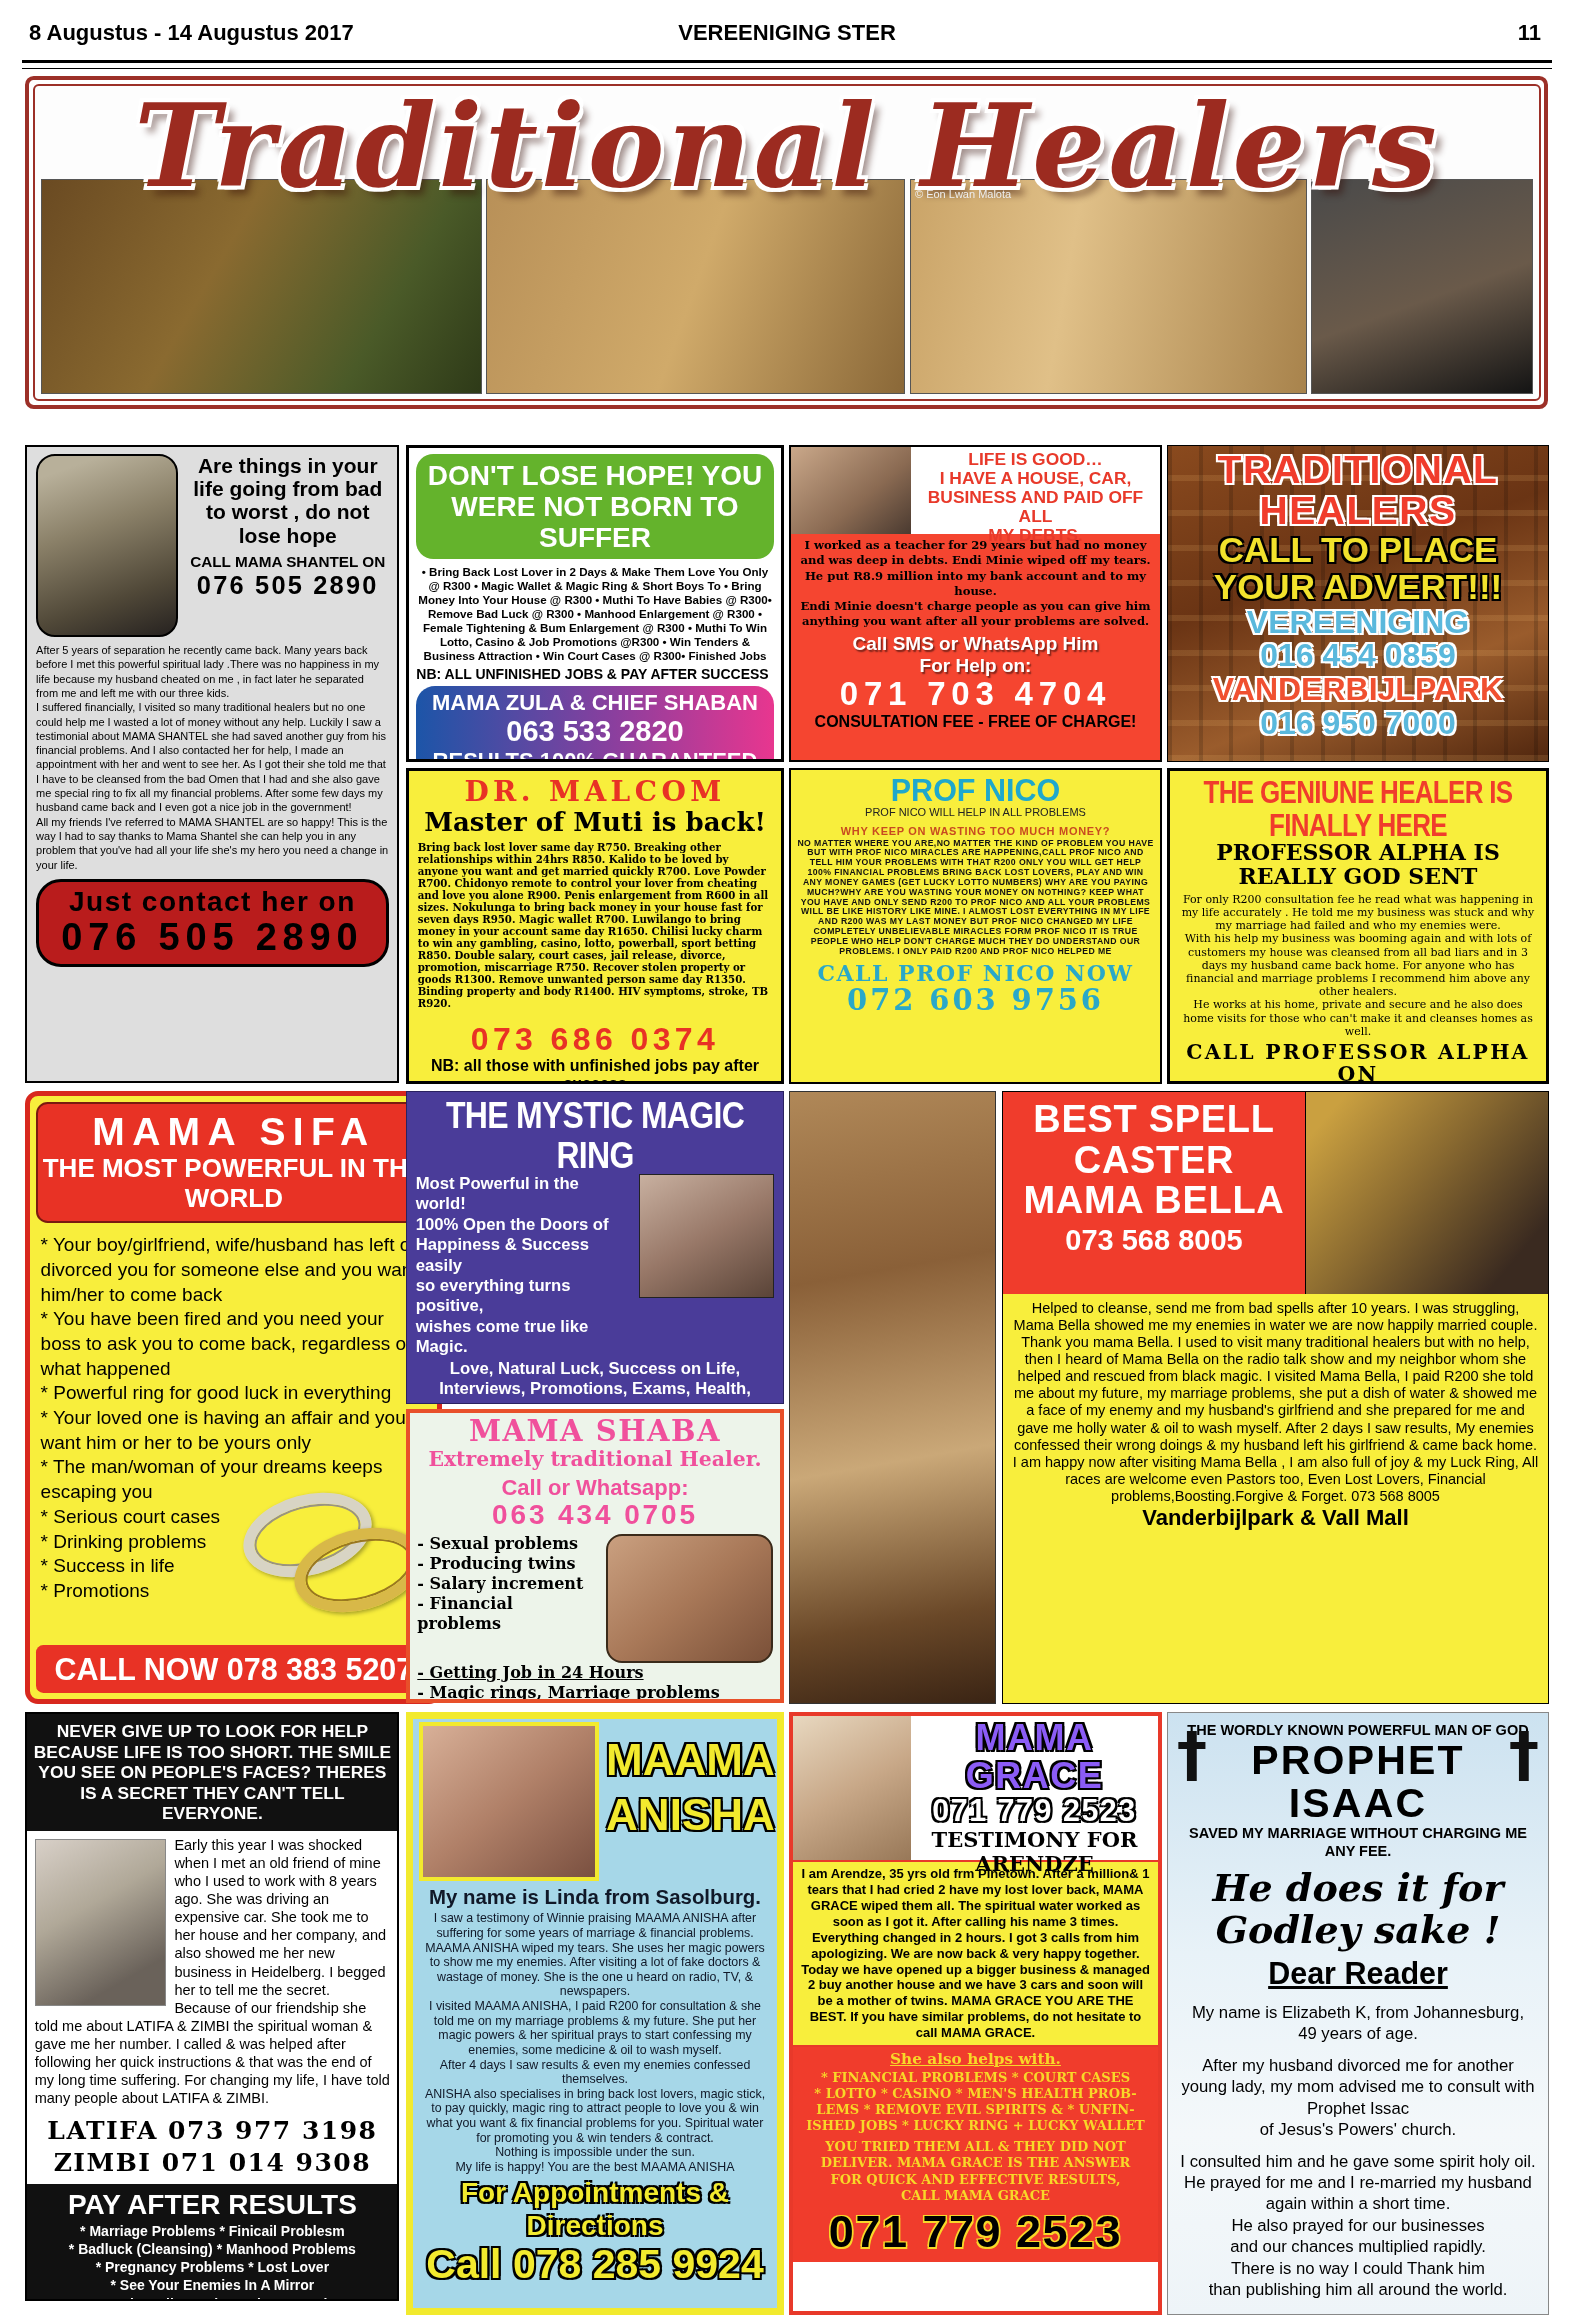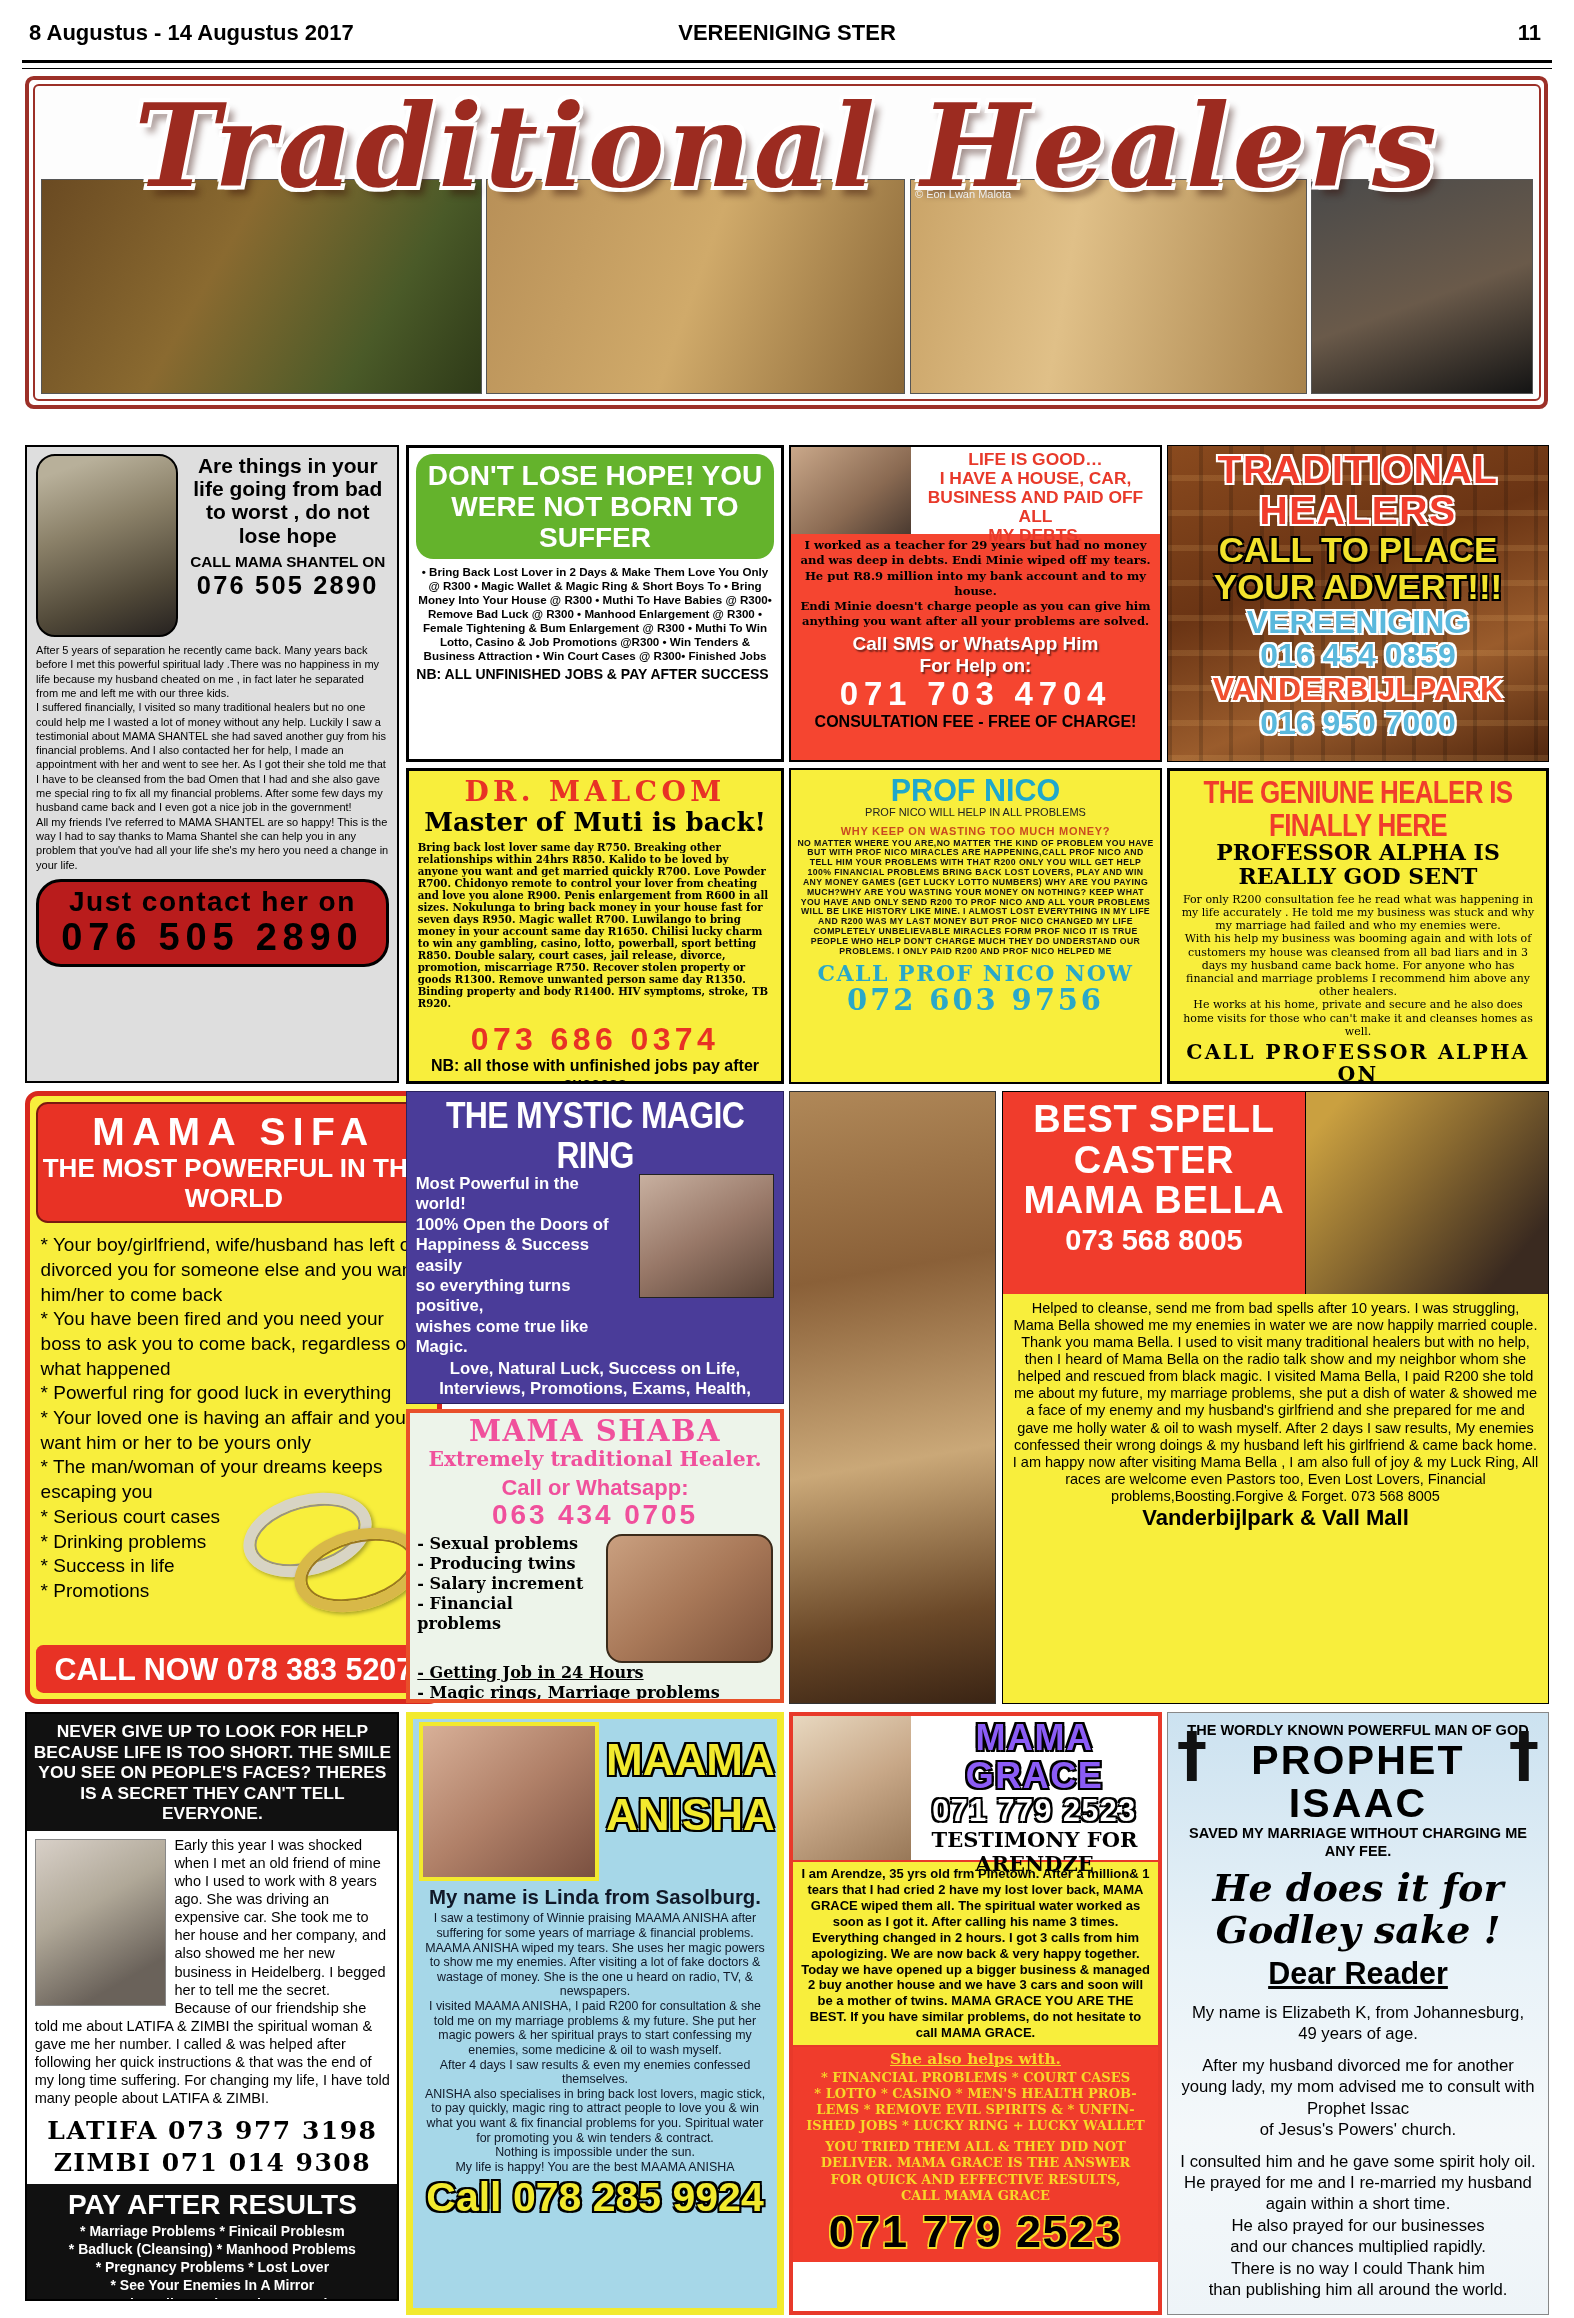"MAMA ZULA & CHIEF SHABAN" div.zula-foot { html: none -> <div> <div>MAMA ZULA &amp; CHIEF SHABAN</div> <div>063 533 2820</div> <div>RESULTS 100% GUARANTEED</div> </div> }
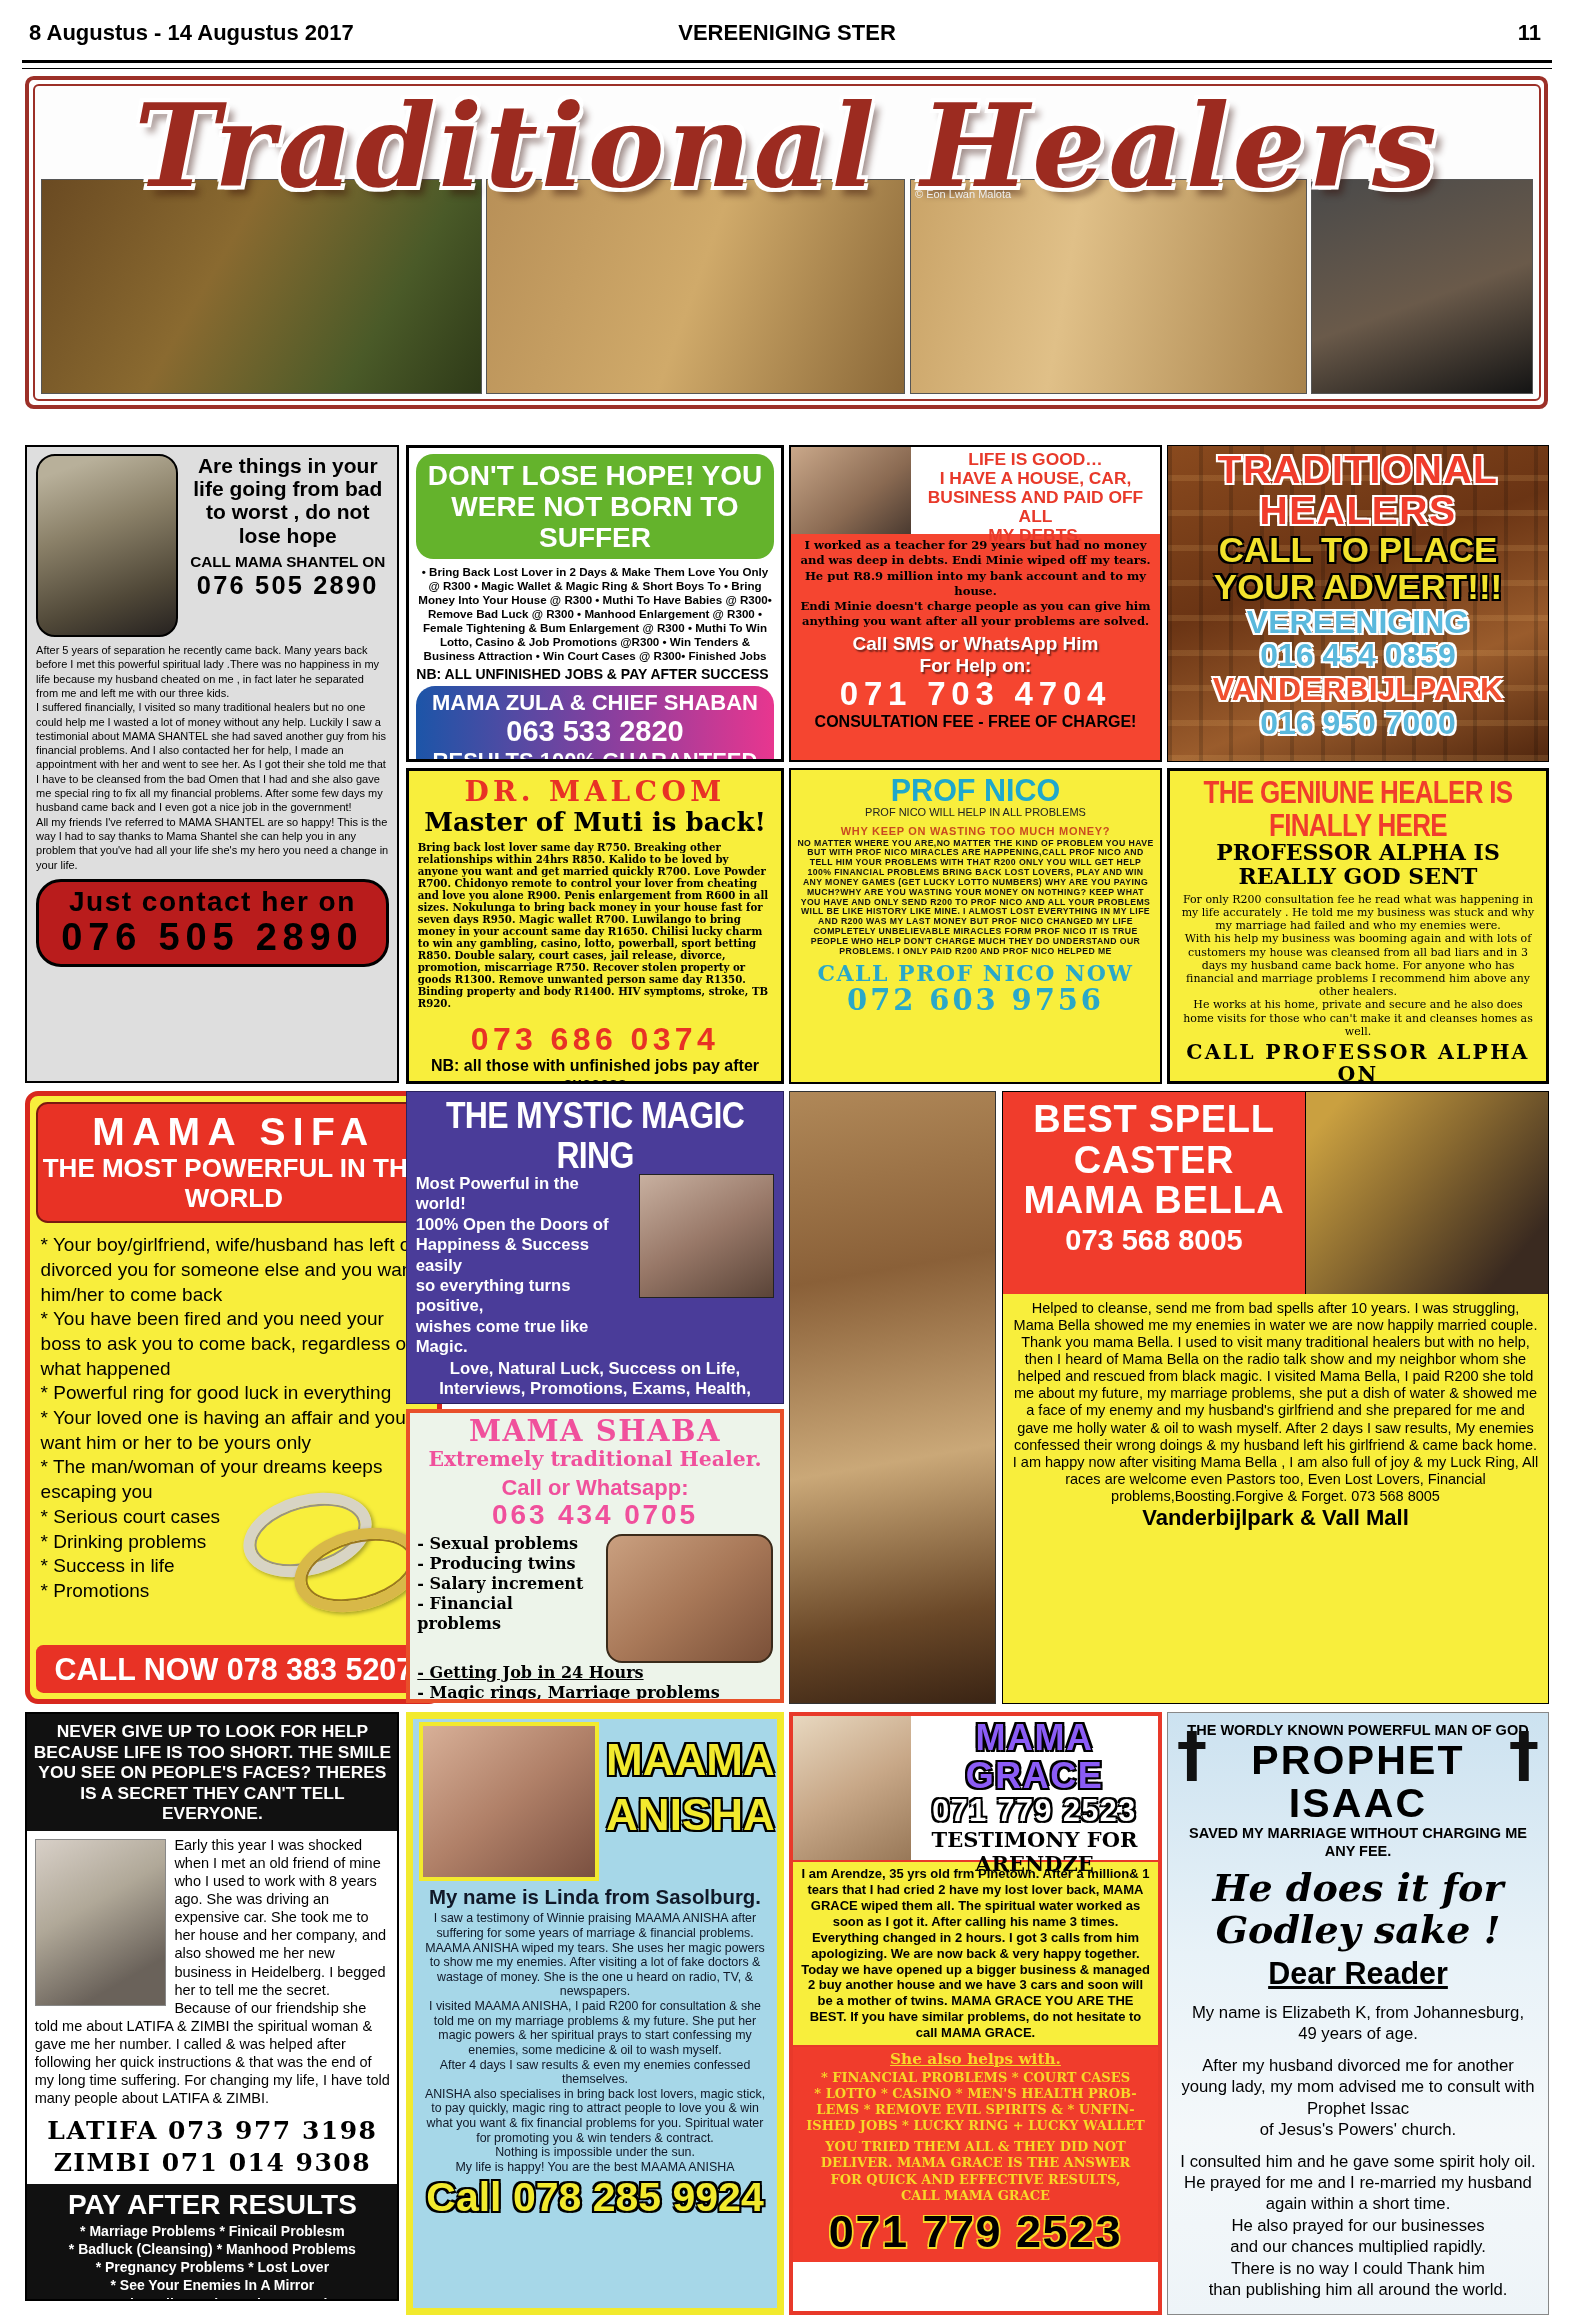"For Appointments & Directions" div.ani-foot1 { html: none -> <div>For Appointments &amp; Directions</div> }
